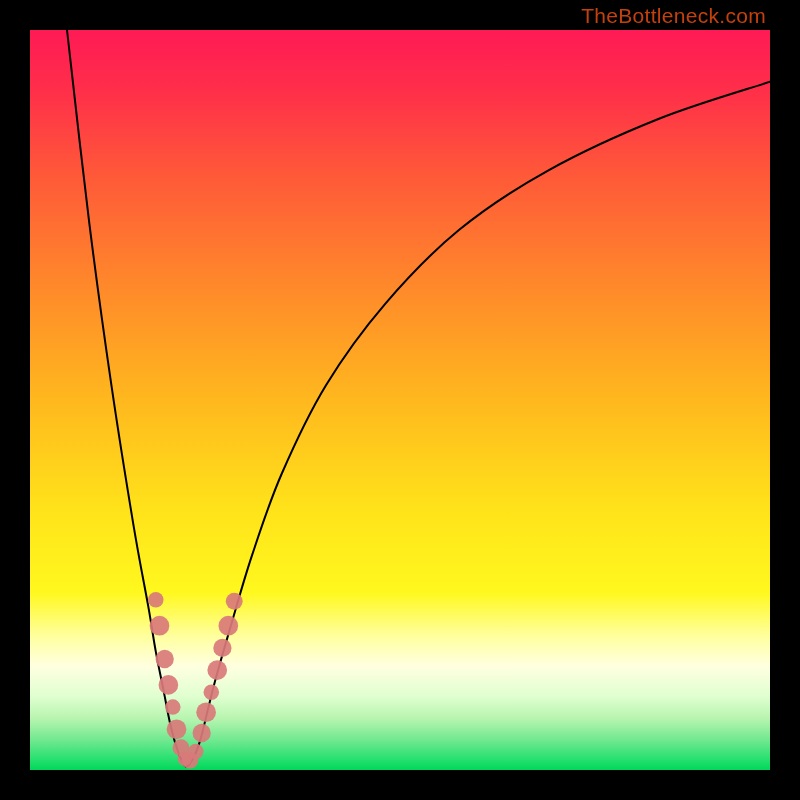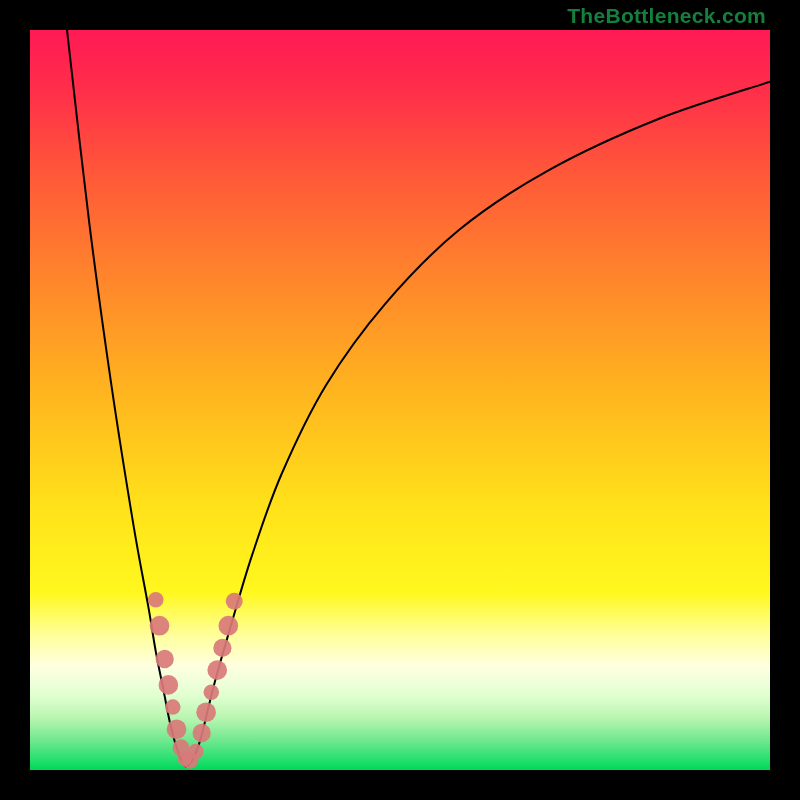"TheBottleneck.com" .watermark { color: #15803d -> #c2410c; font-weight: 700 -> 400 }
